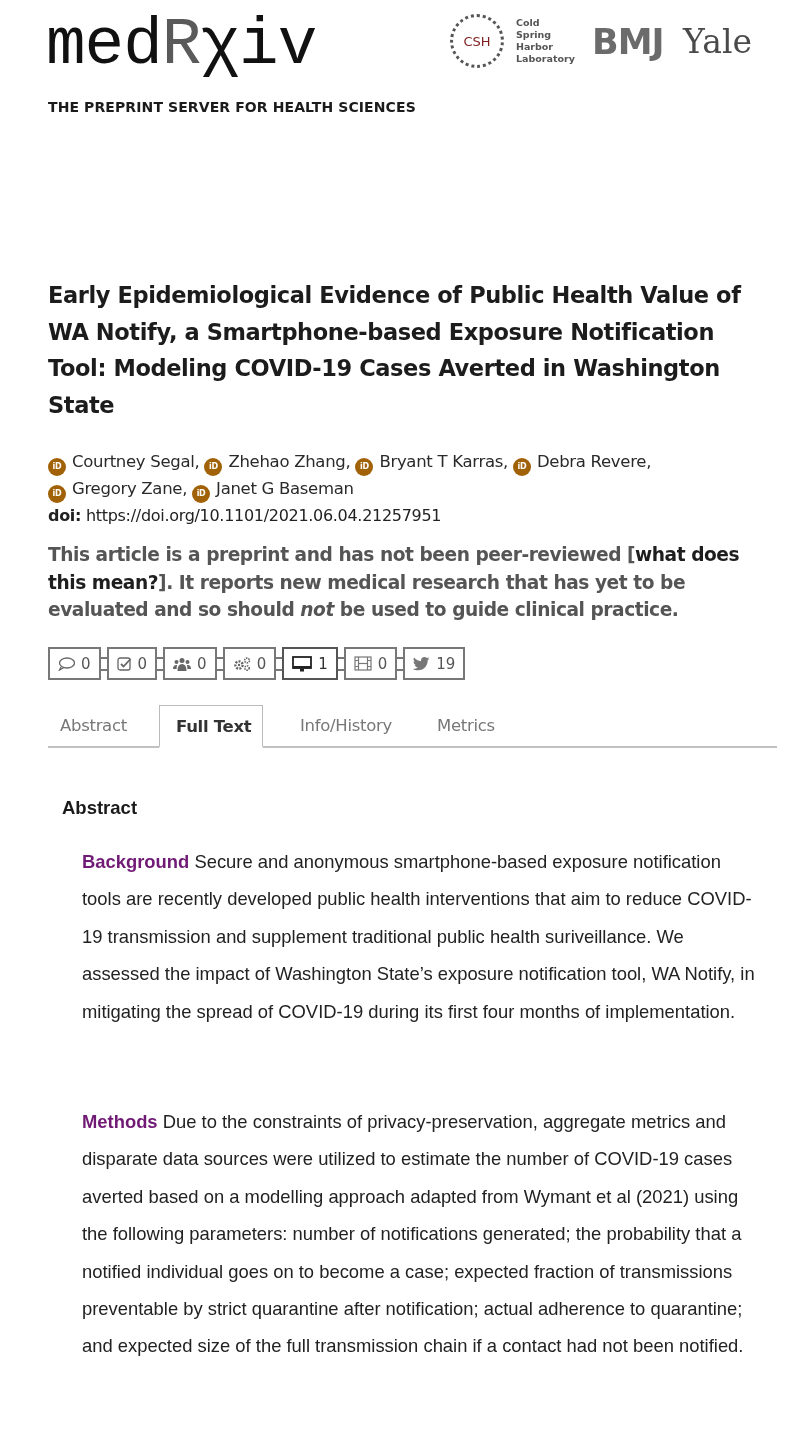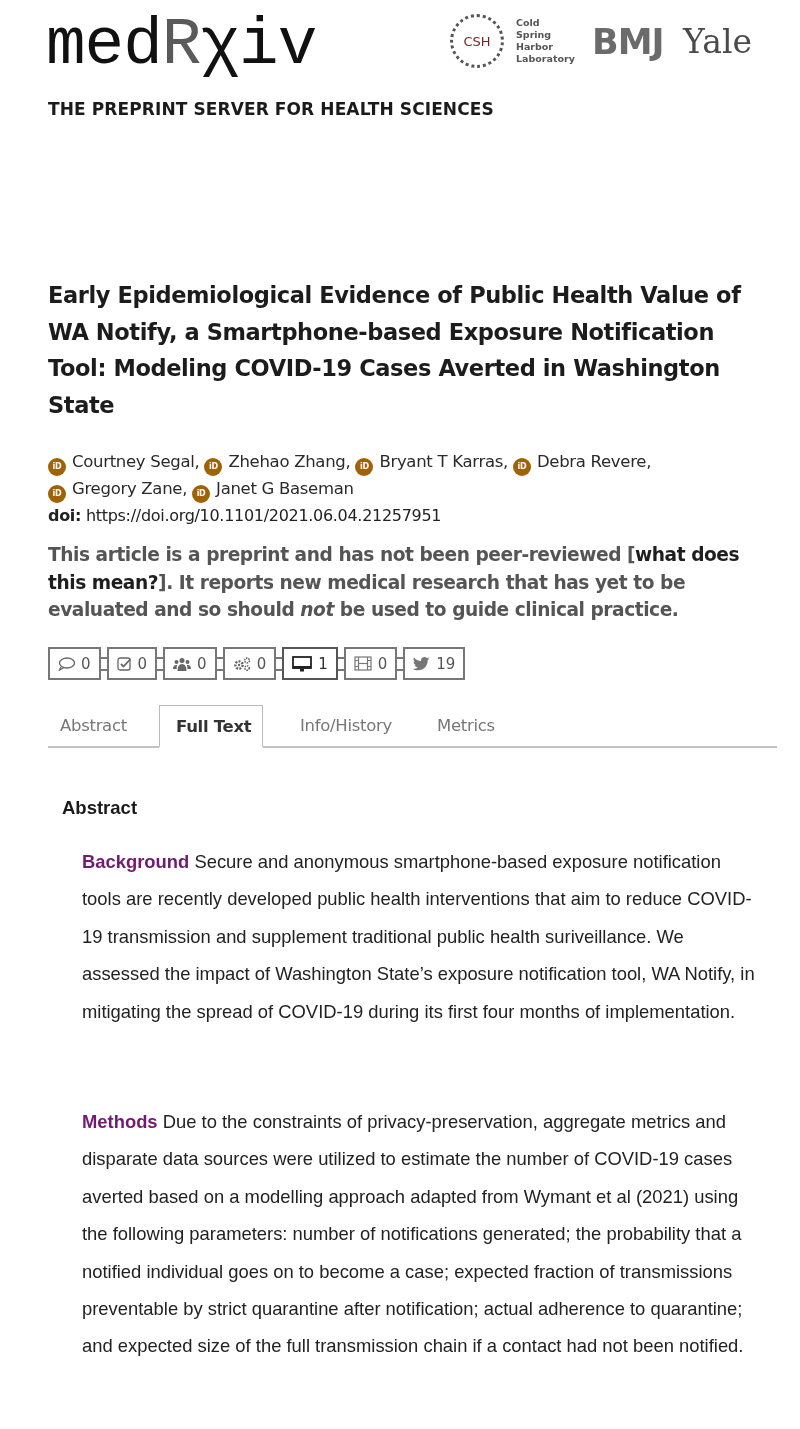"THE PREPRINT SERVER FOR HEALTH" .logo-tag { font-size: 17px -> 14px }
